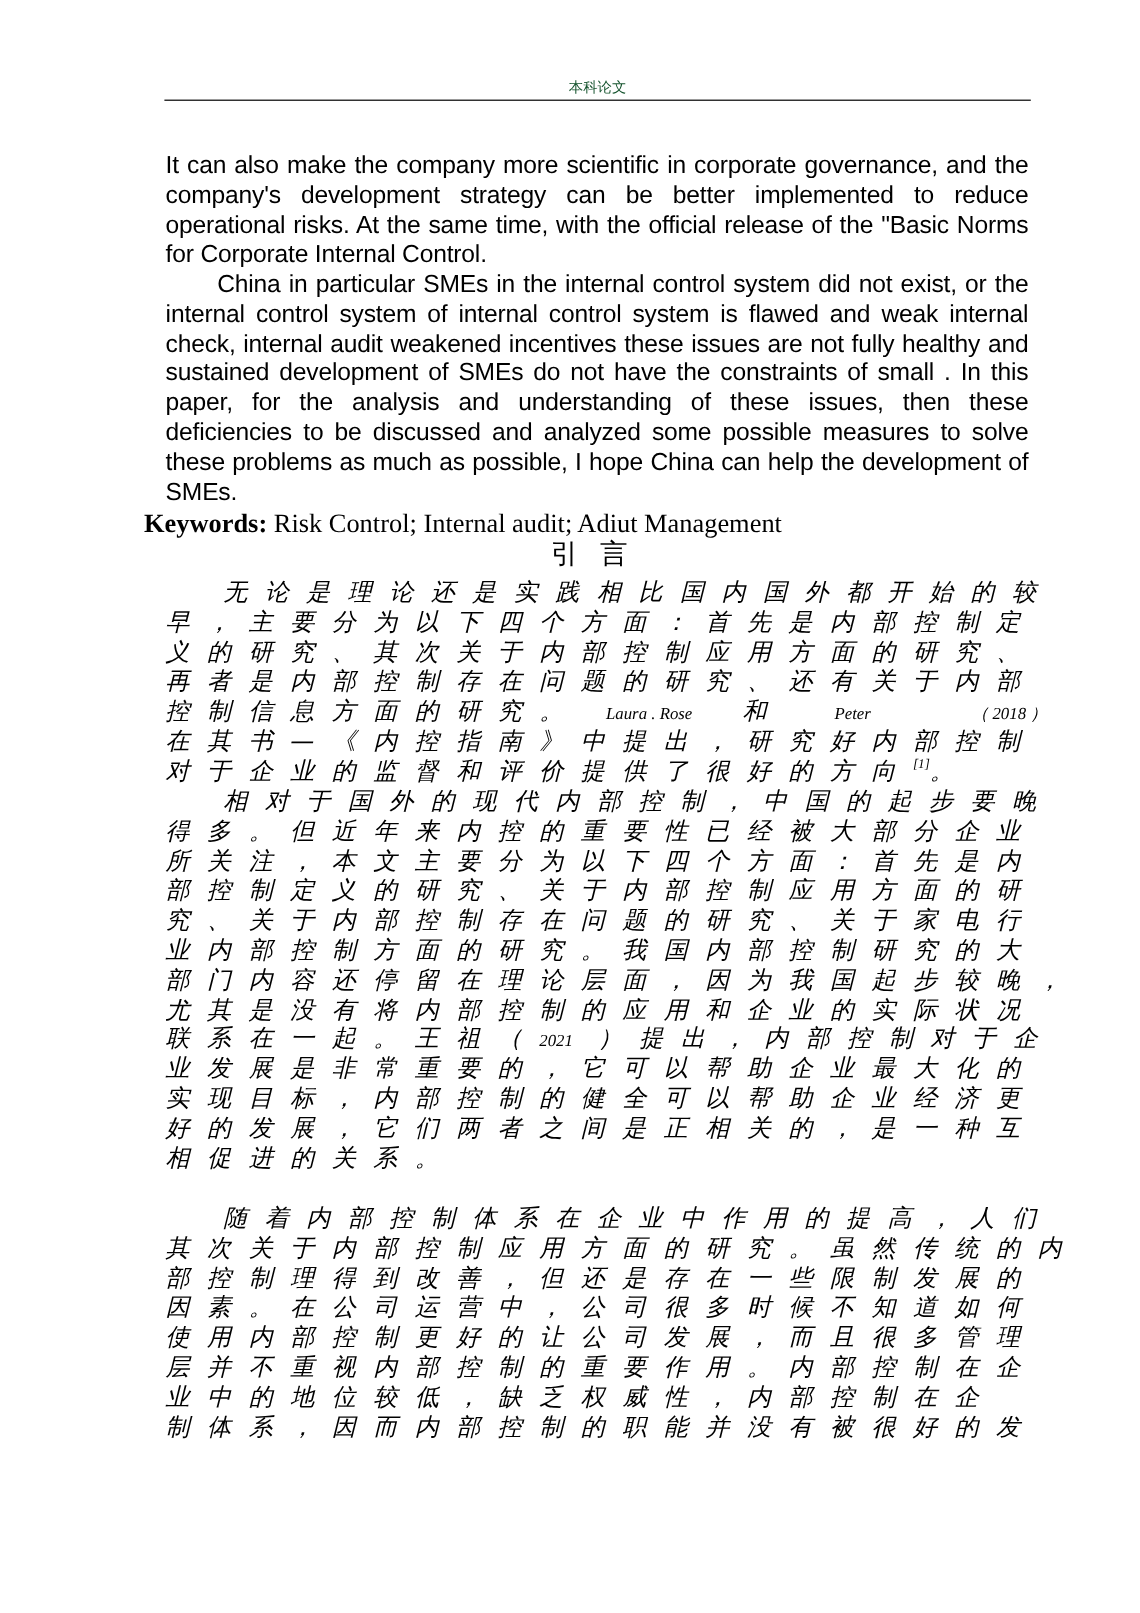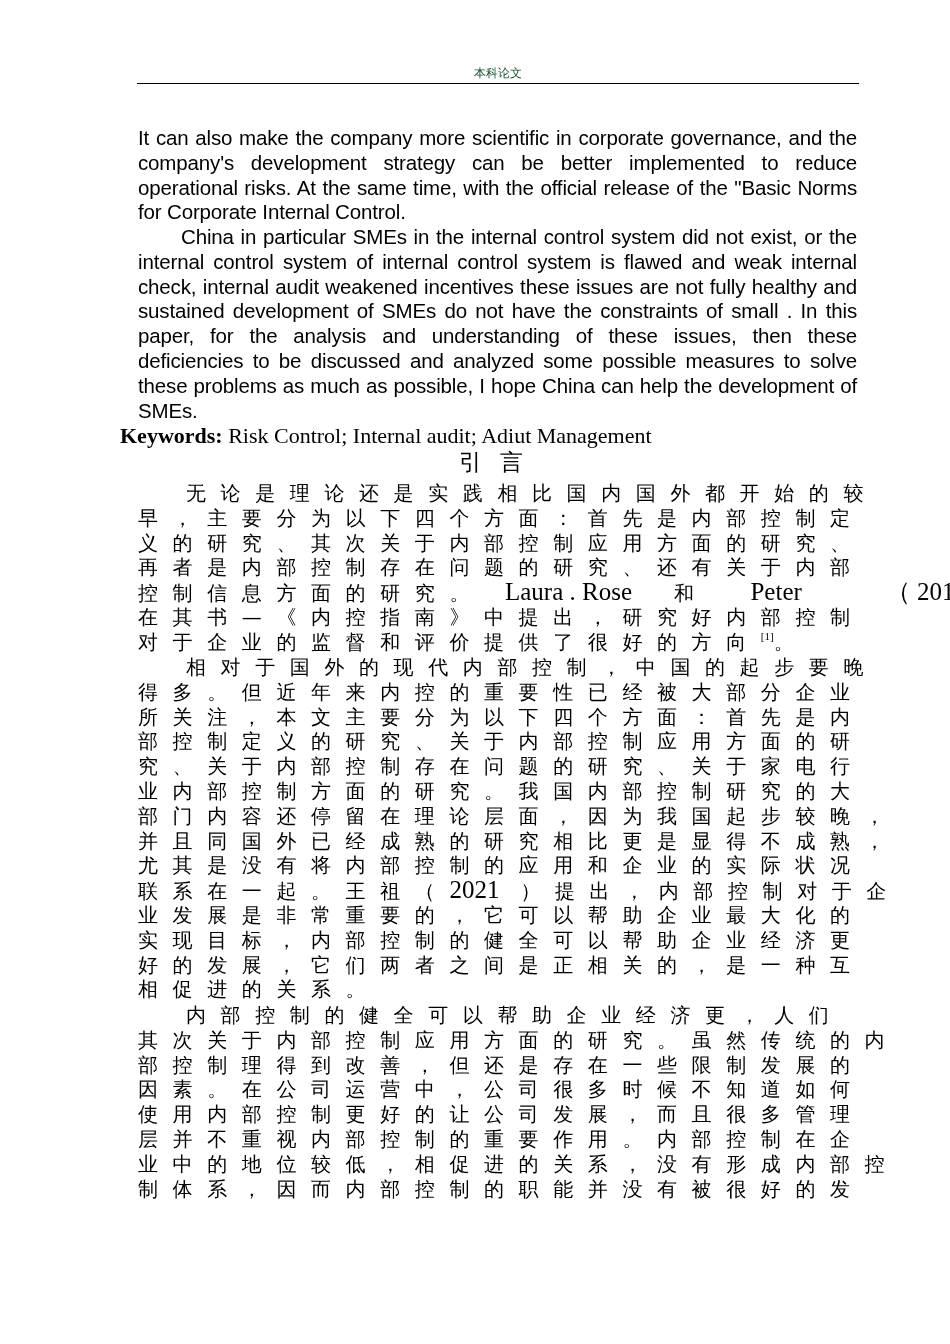"无论是理论还是实践相比国内国外都开始的较" .cn { font-style: none -> italic }
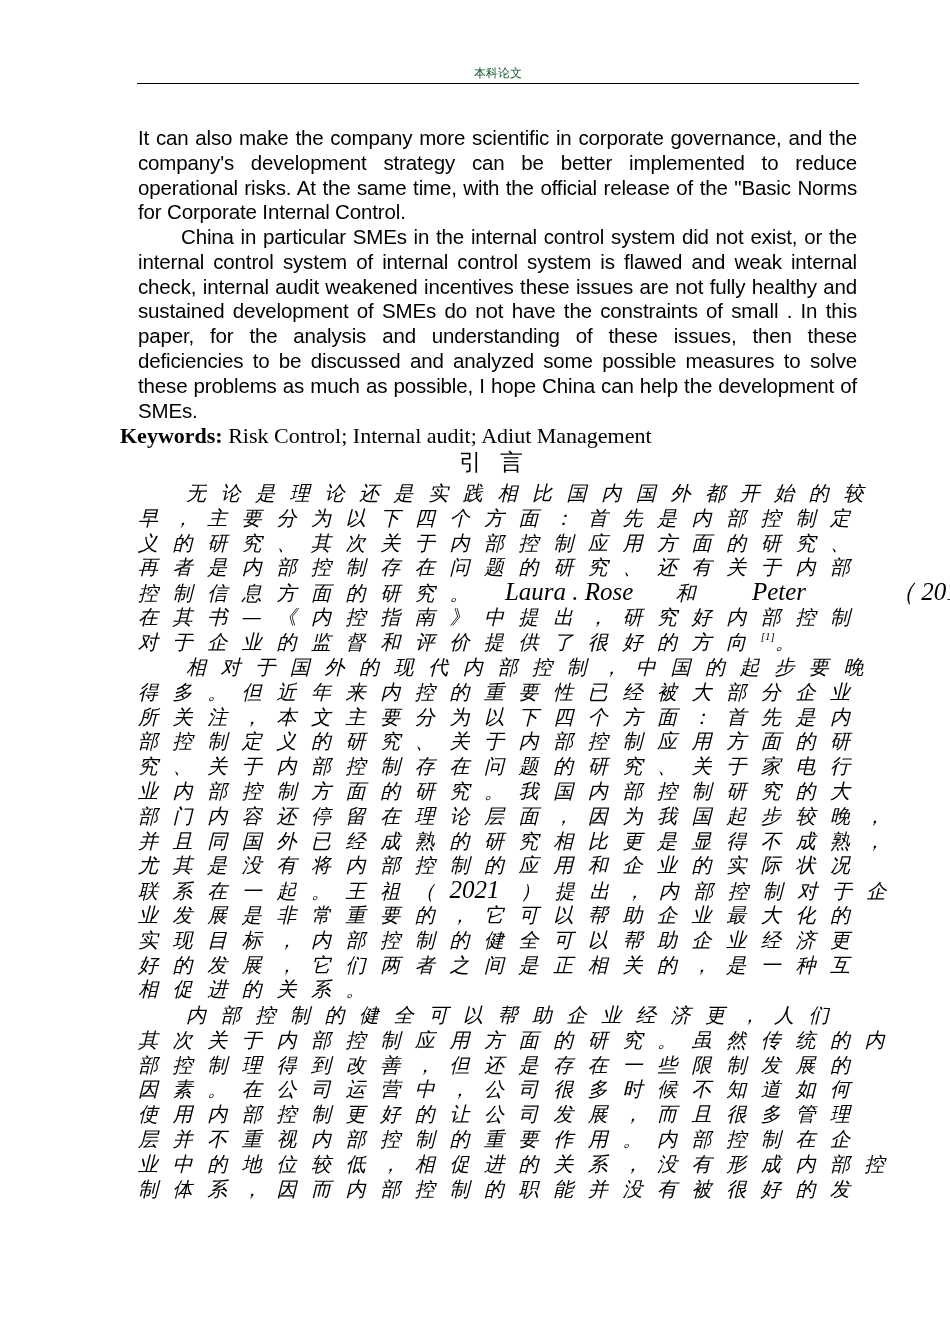"Laura . Rose" .cn .latin { font-size: 25px -> 14px }
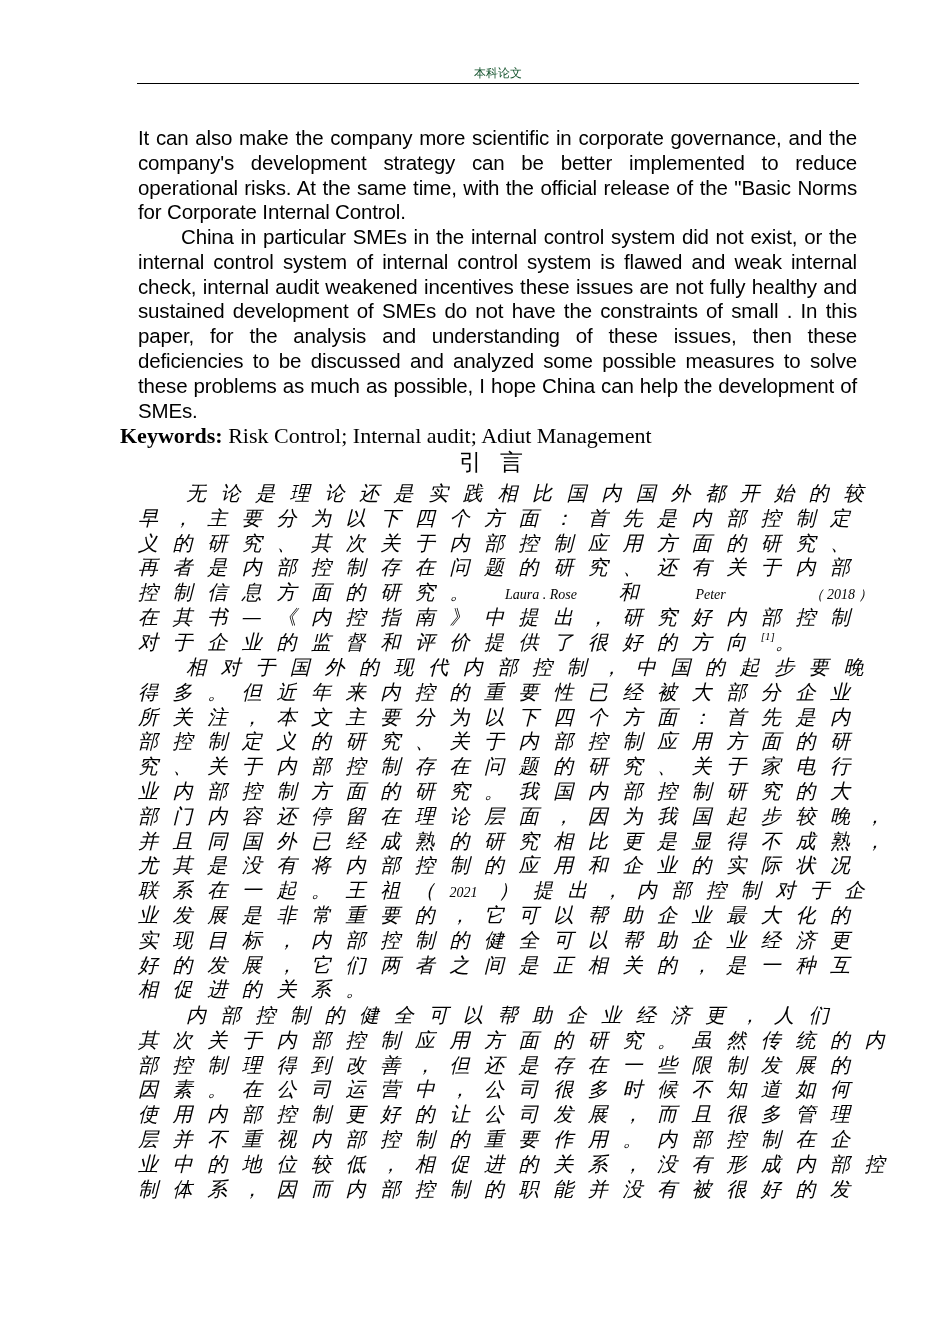"并且同国外已经成熟的研究相比更是显得不成熟，" span.line { html: <span>并且同国外已经成熟的研究相比更是显得不成熟，</span> -> none }
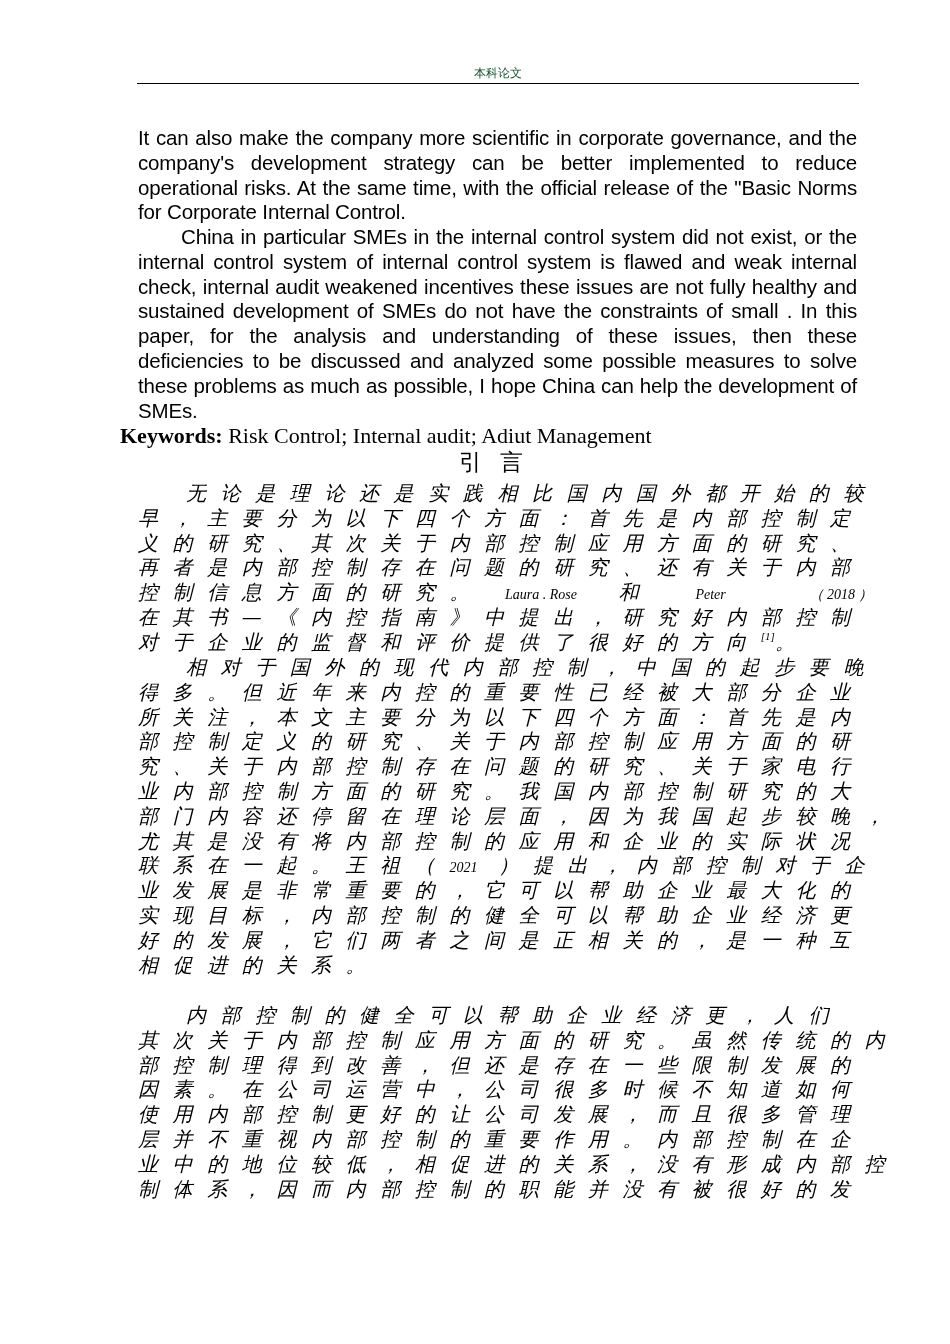"内部控制的健全可以帮助企业经济更，人们" span.line { text: 内部控制的健全可以帮助企业经济更 -> 随着内部控制体系在企业中作用的提高 }
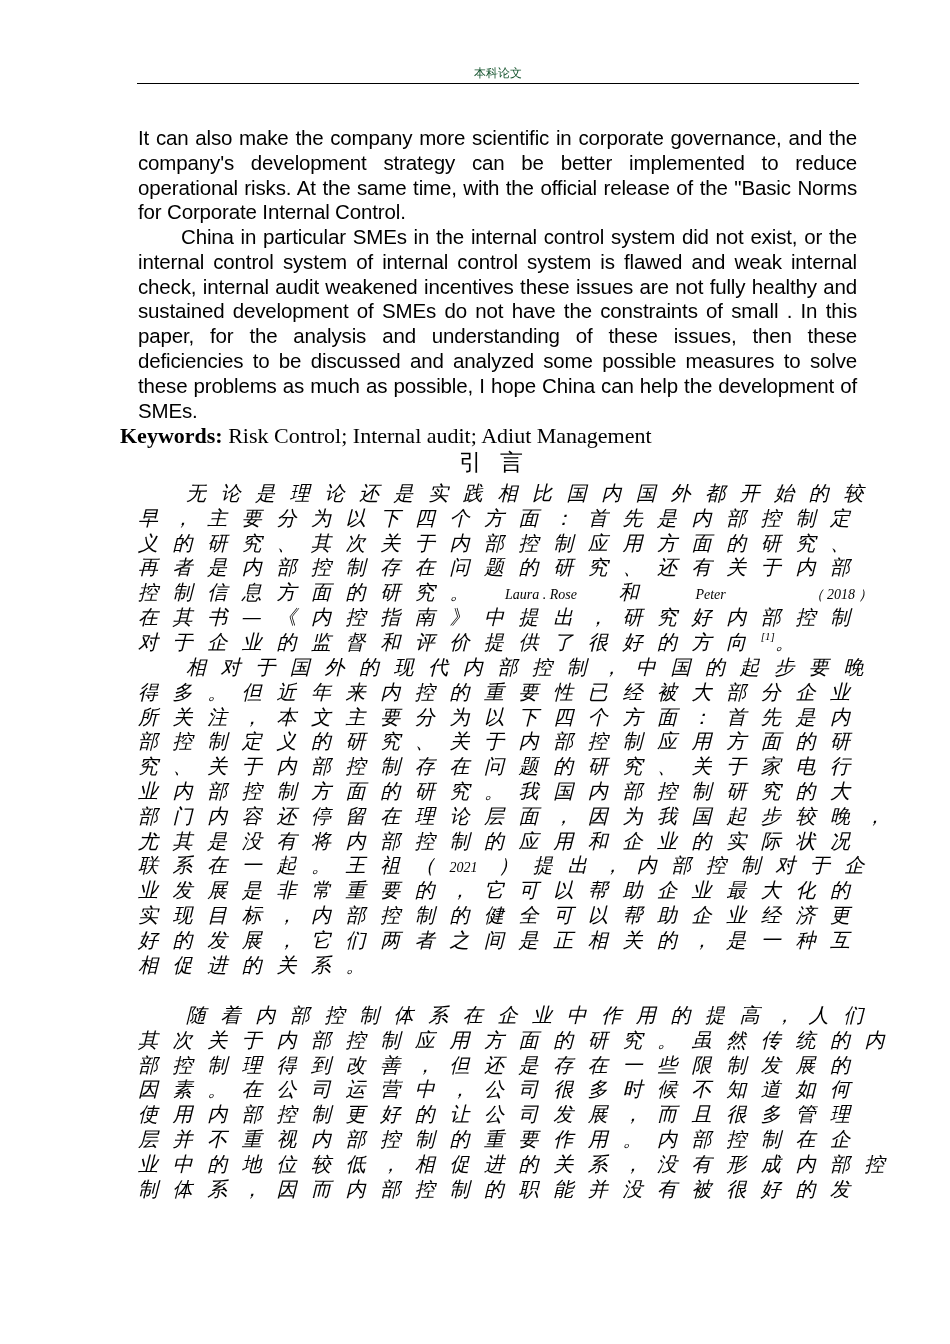"业中的地位较低，相促进的关系，没有形成内部控" span.line { text: 相促进的关系，没有形成内部控 -> 缺乏权威性，内部控制在企 }
